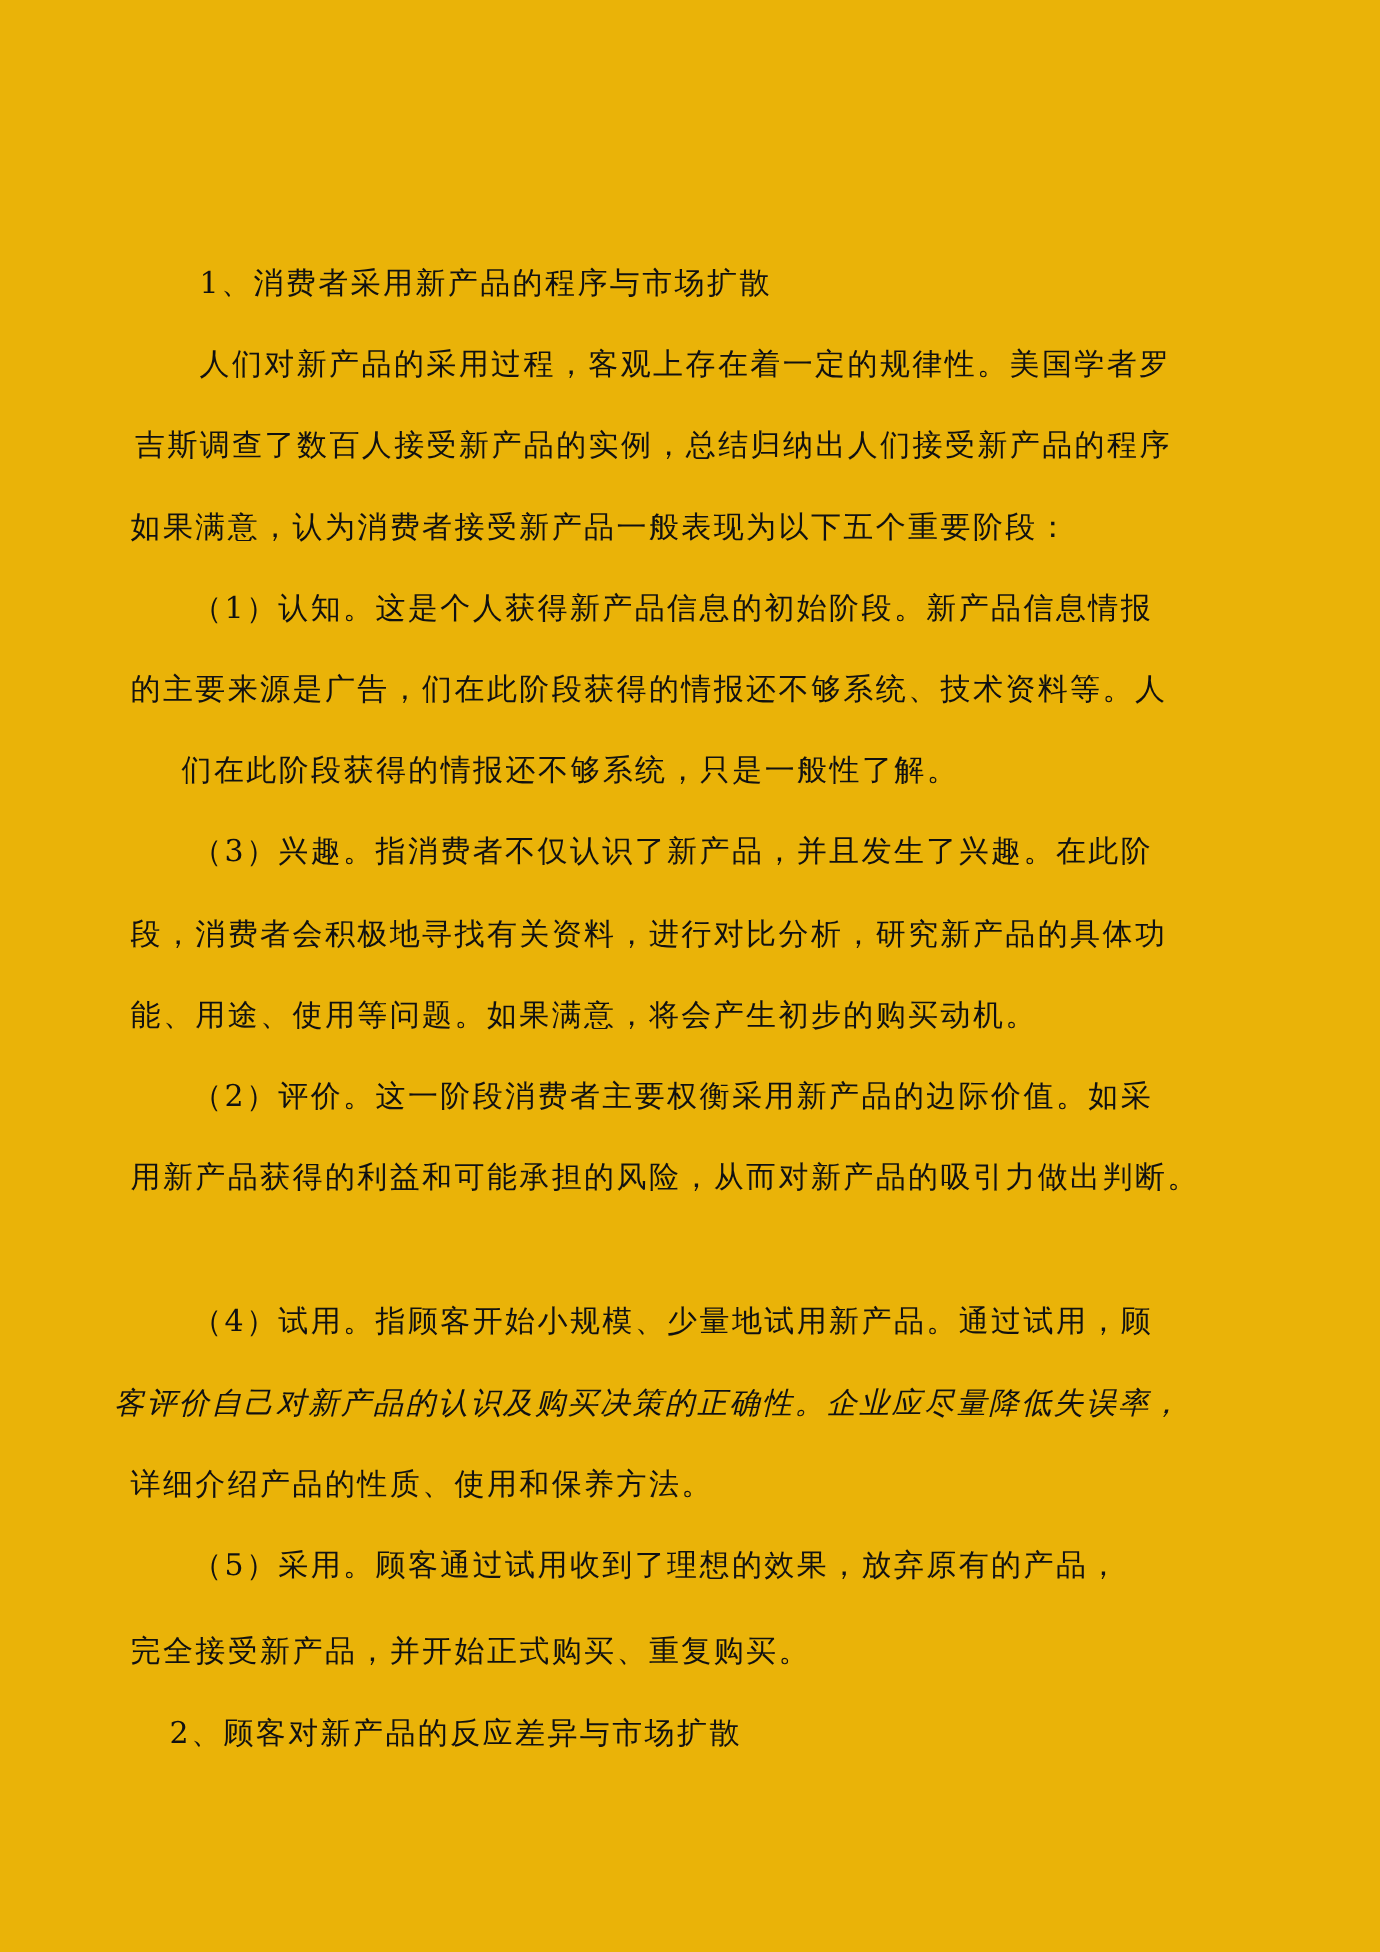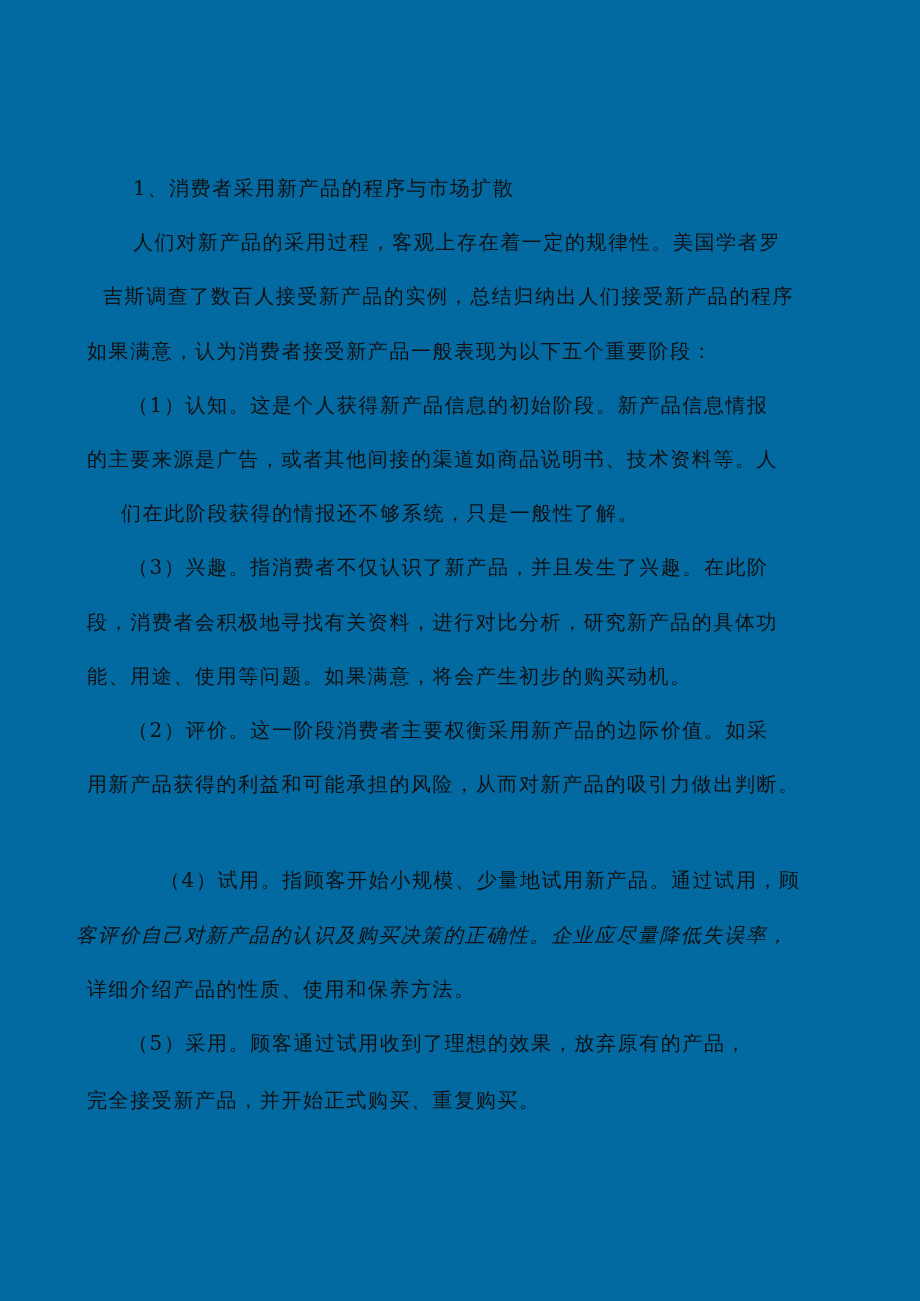"1、消费者采用新产品的程序与市场扩散" .page { background: #0369a1 -> #eab308 }
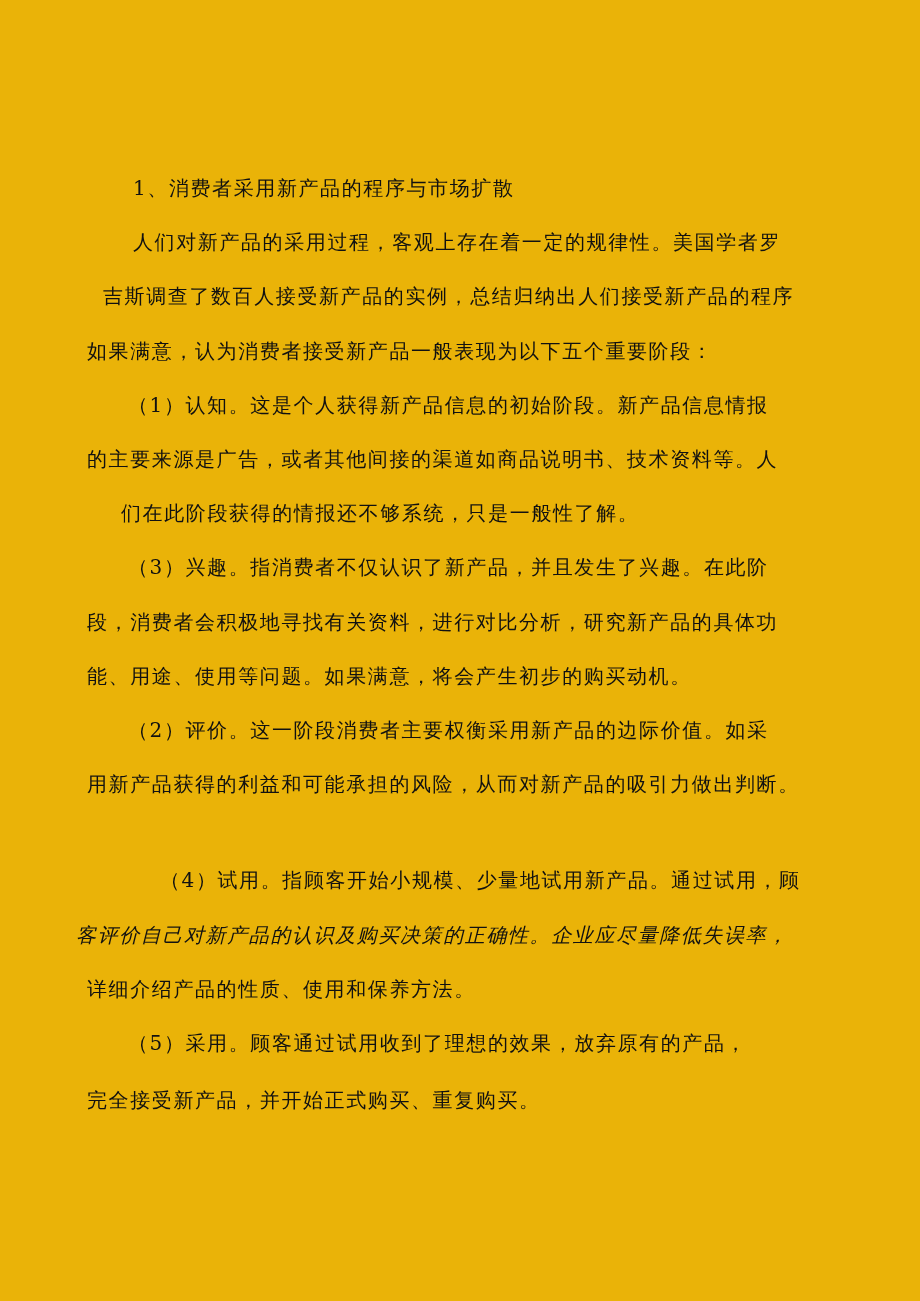"吉斯调查了数百人接受新产品的实例，总结归纳出人们接受新产品的程序" div.line { left: 103px -> 90px }
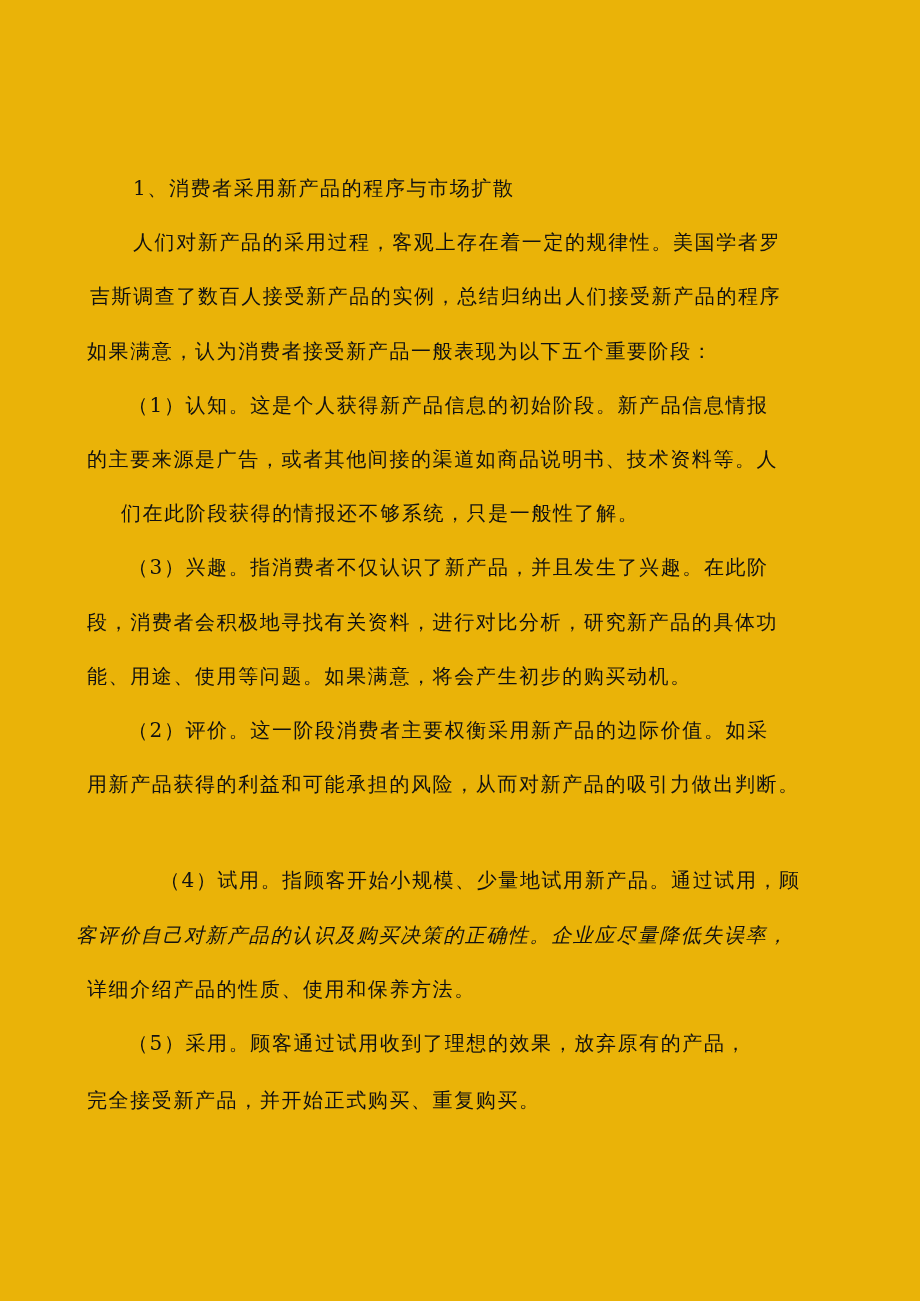"的主要来源是广告，或者其他间接的渠道如商品说明书、技术资料等。人" div.line { text: 或者其他间接的渠道如商品说明书 -> 们在此阶段获得的情报还不够系统 }
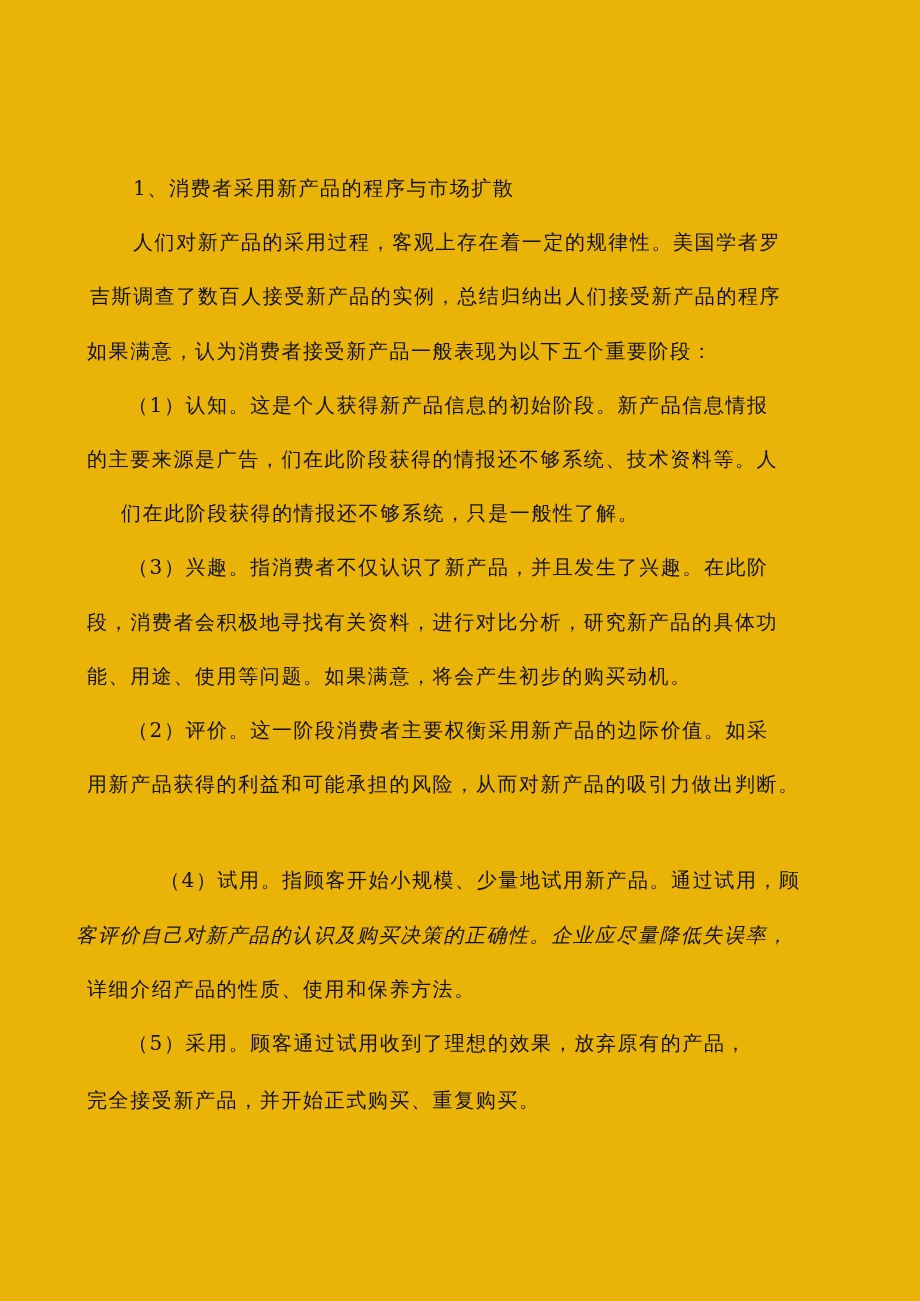"（4）试用。指顾客开始小规模、少量地试用新产品。通过试用，顾" div.line { margin-left: 32px -> none }
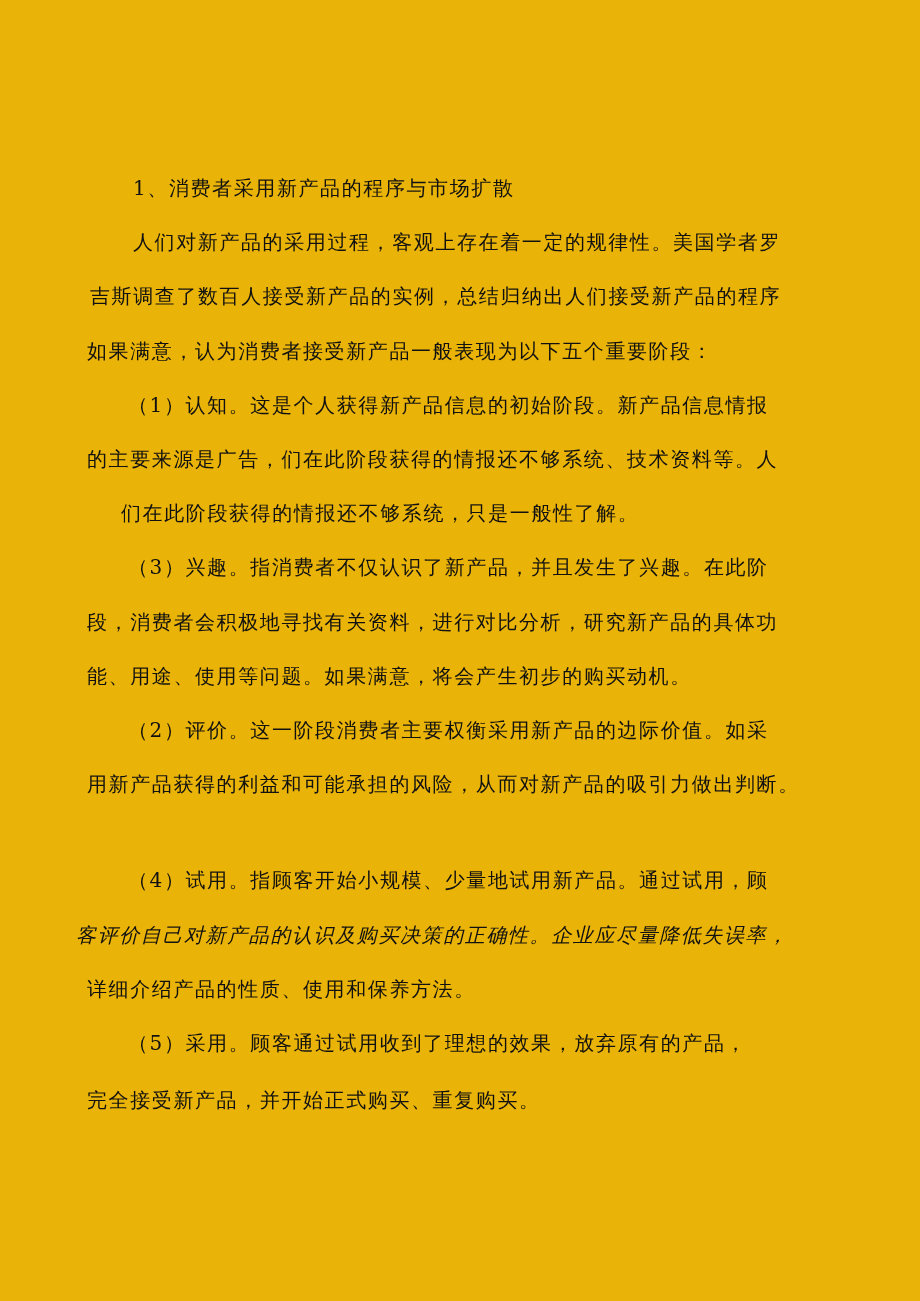"2、顾客对新产品的反应差异与市场扩散" div.line { html: none -> <div>2、顾客对新产品的反应差异与市场扩散</div> }
